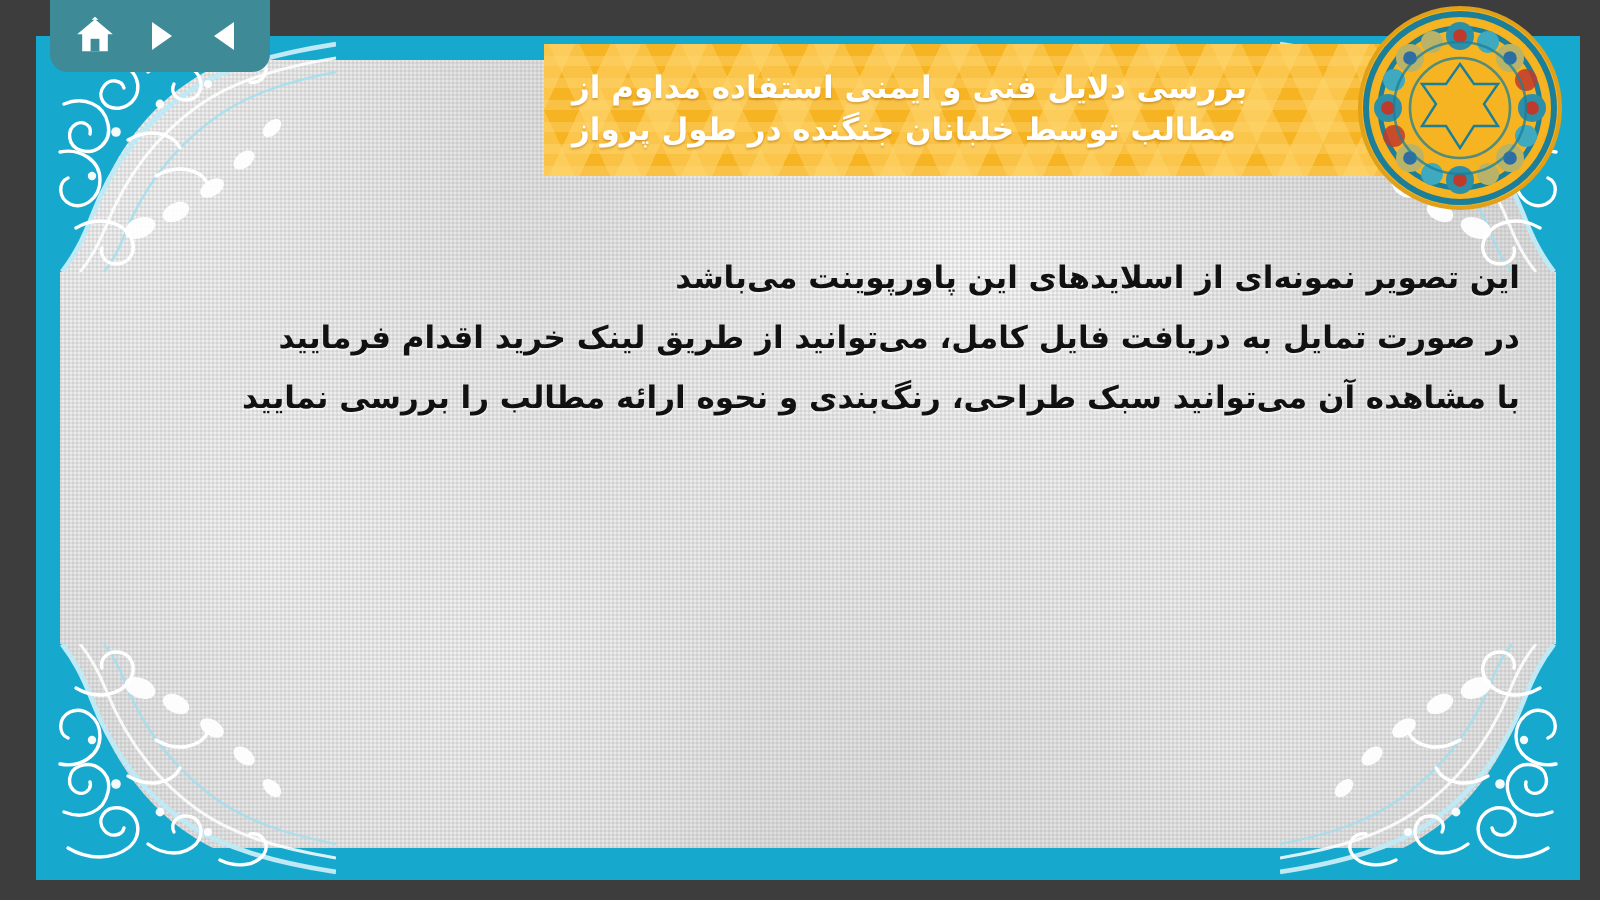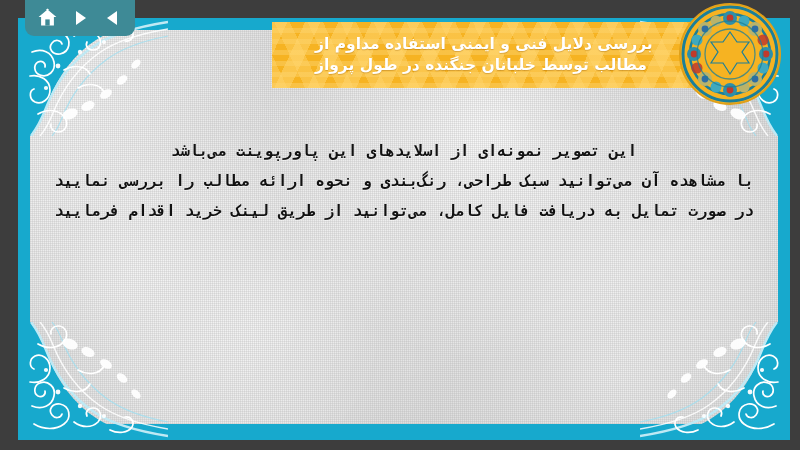"بررسی دلایل فنی و ایمنی" .title-line { margin-left: 29px -> none }
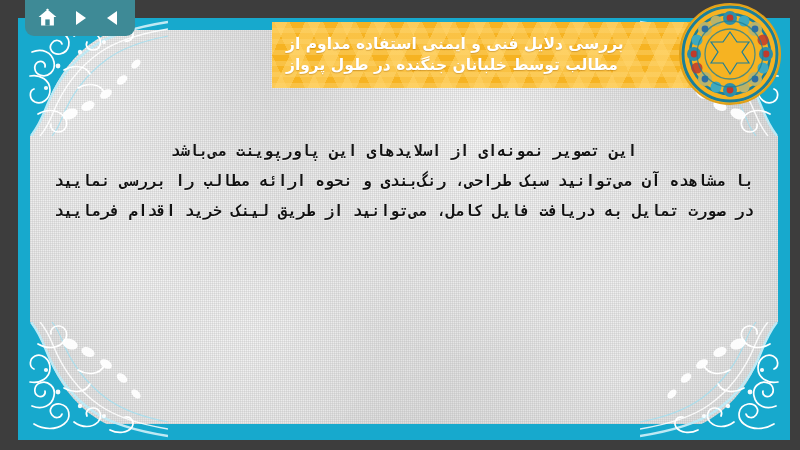"این تصویر نمونه‌ای از اسلایدهای" .body-text { font-family: Liberation Mono, monospace -> none; text-align: center -> right; top: 119px -> 106px }
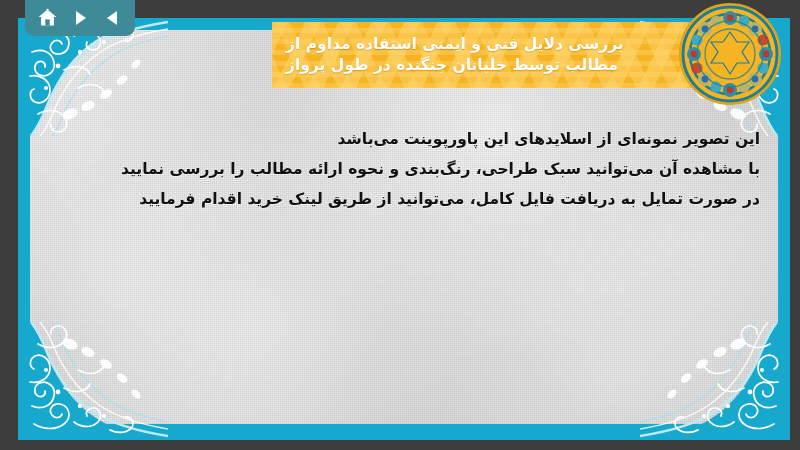"با مشاهده آن می‌توانید سبک" div.body-line { order: before "در صورت تمایل به دریافت" -> after "در صورت تمایل به دریافت" }
